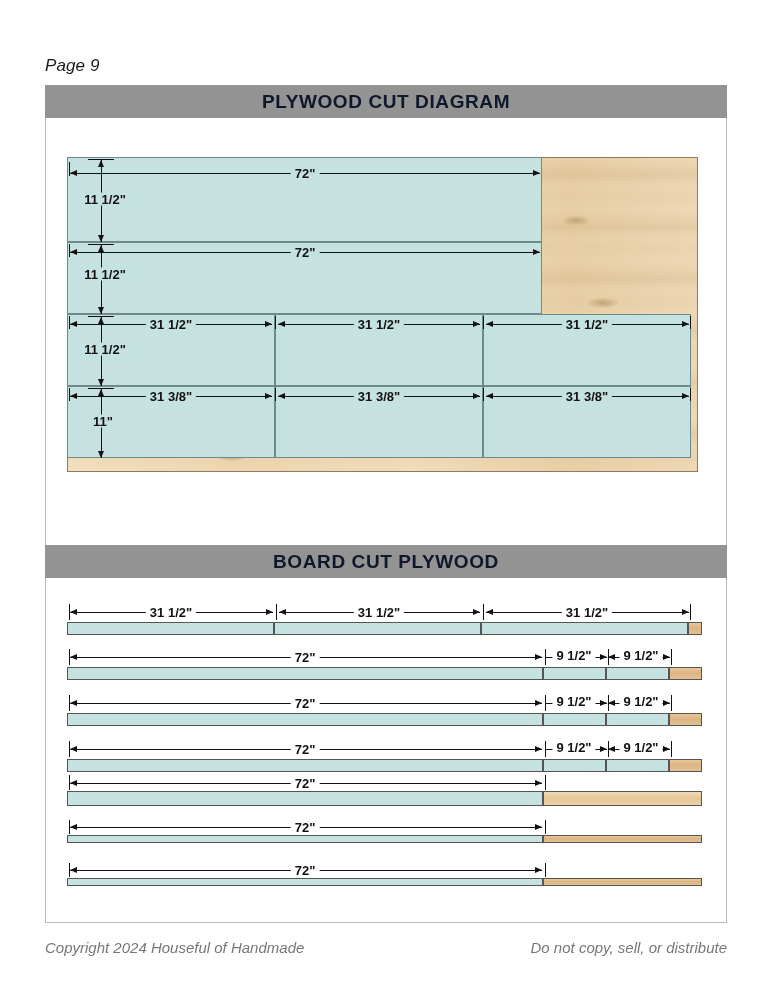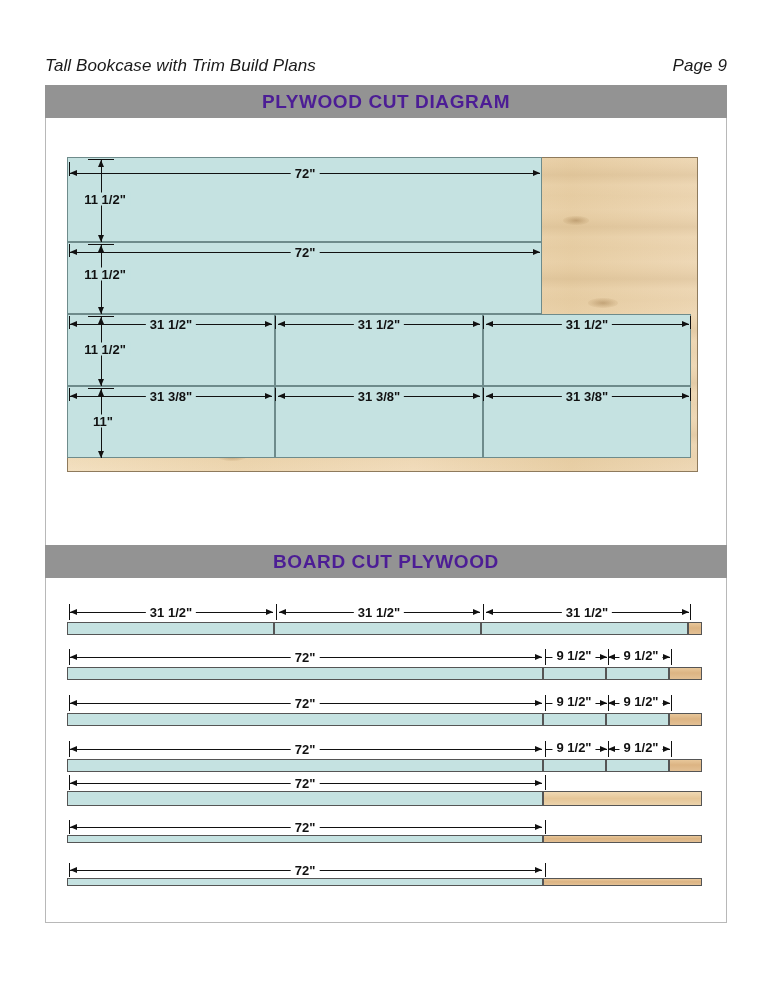"Tall Bookcase with Trim Build" div.doc-title { html: <div>Tall Bookcase with Trim Build Plans</div> -> none }
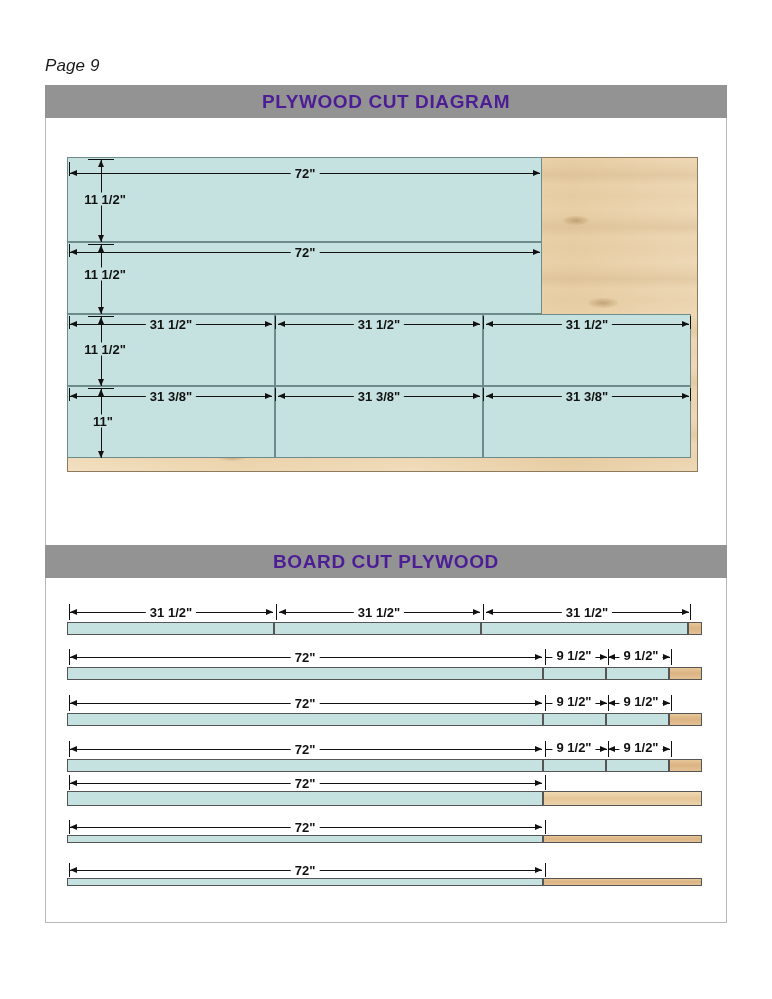"PLYWOOD CUT DIAGRAM" .banner { color: #4c1d95 -> #0f172a }
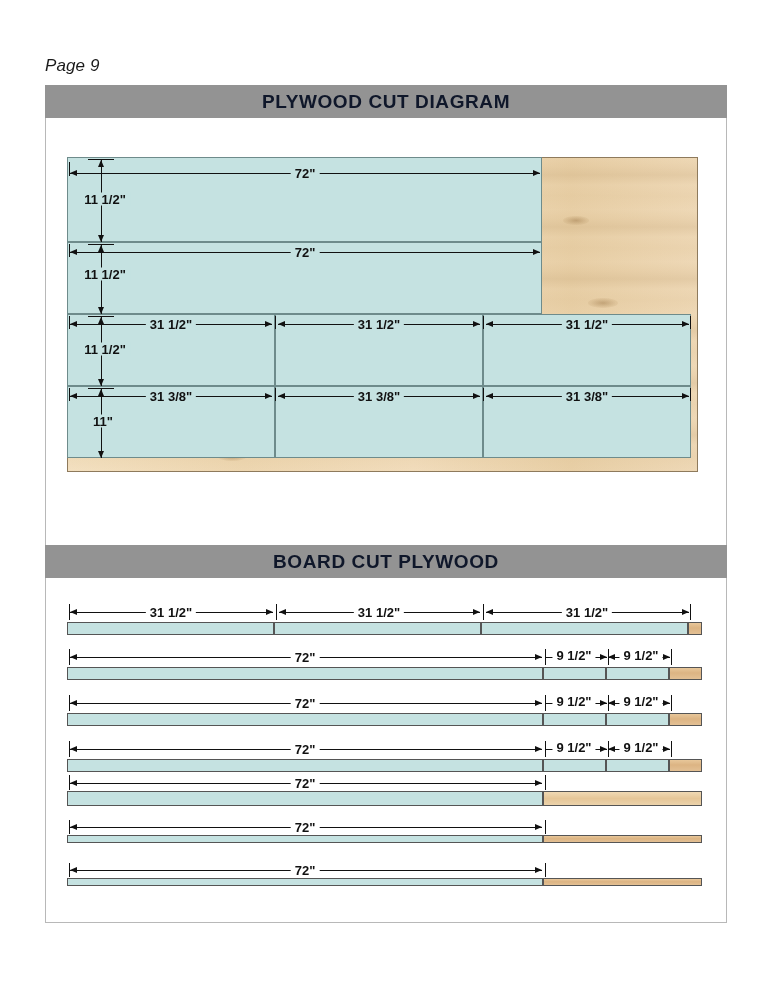"Copyright 2024 Houseful of Handmade" div.foot-left { html: none -> <div>Copyright 2024 Houseful of Handmade</div> }
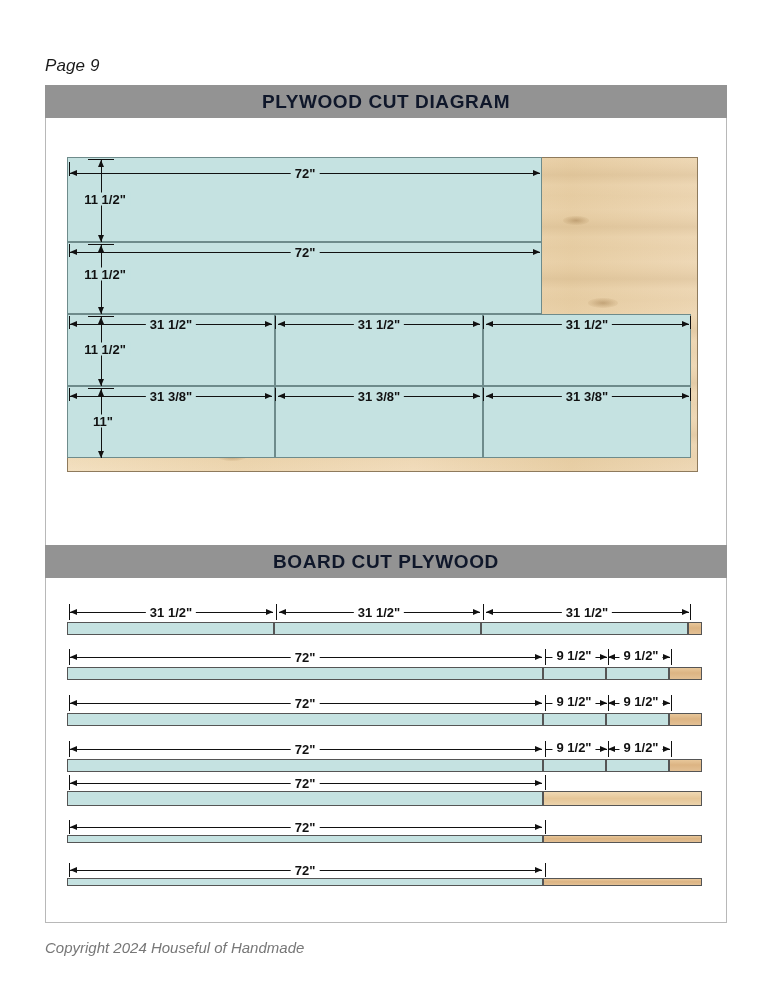"Do not copy, sell, or" div.foot-right { html: none -> <div>Do not copy, sell, or distribute</div> }
